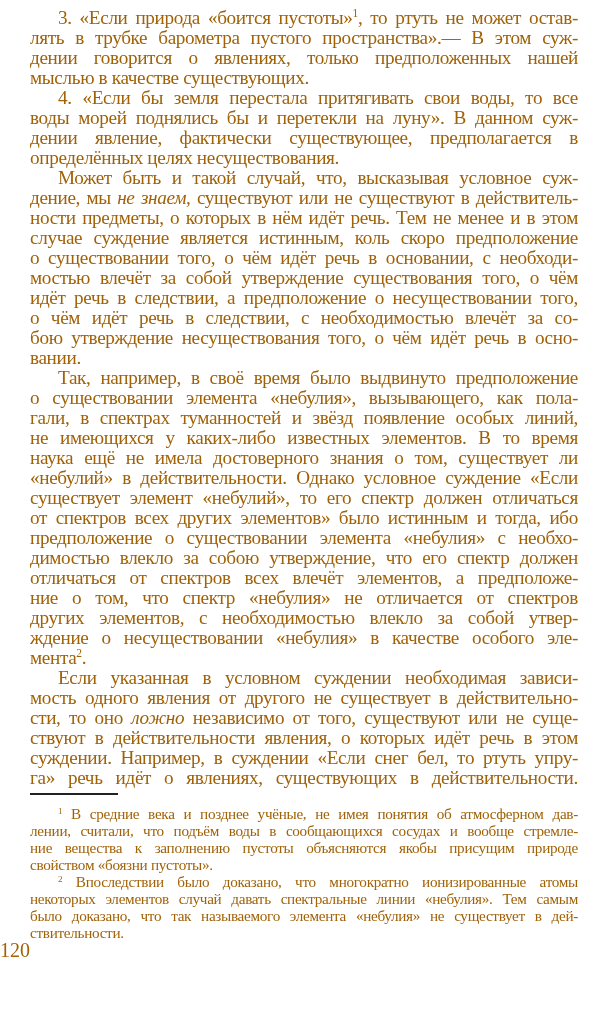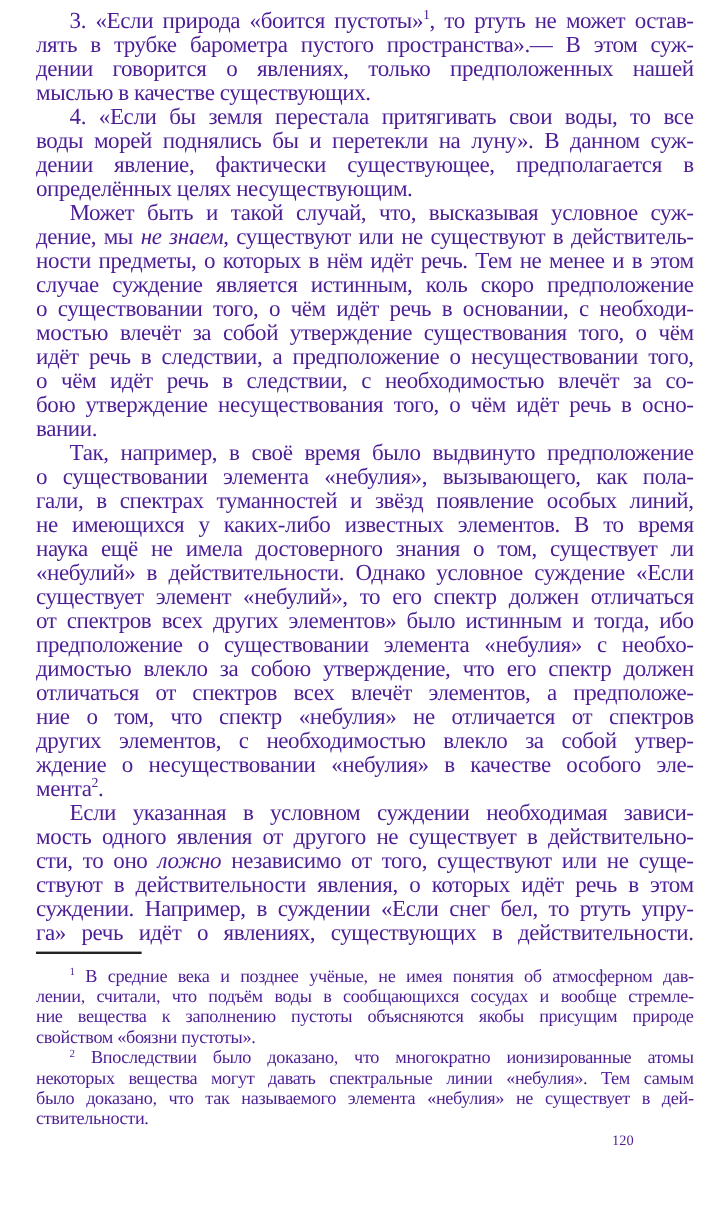"3. «Если природа «боится пустоты»1," .page { color: #4c1d95 -> #a16207 }
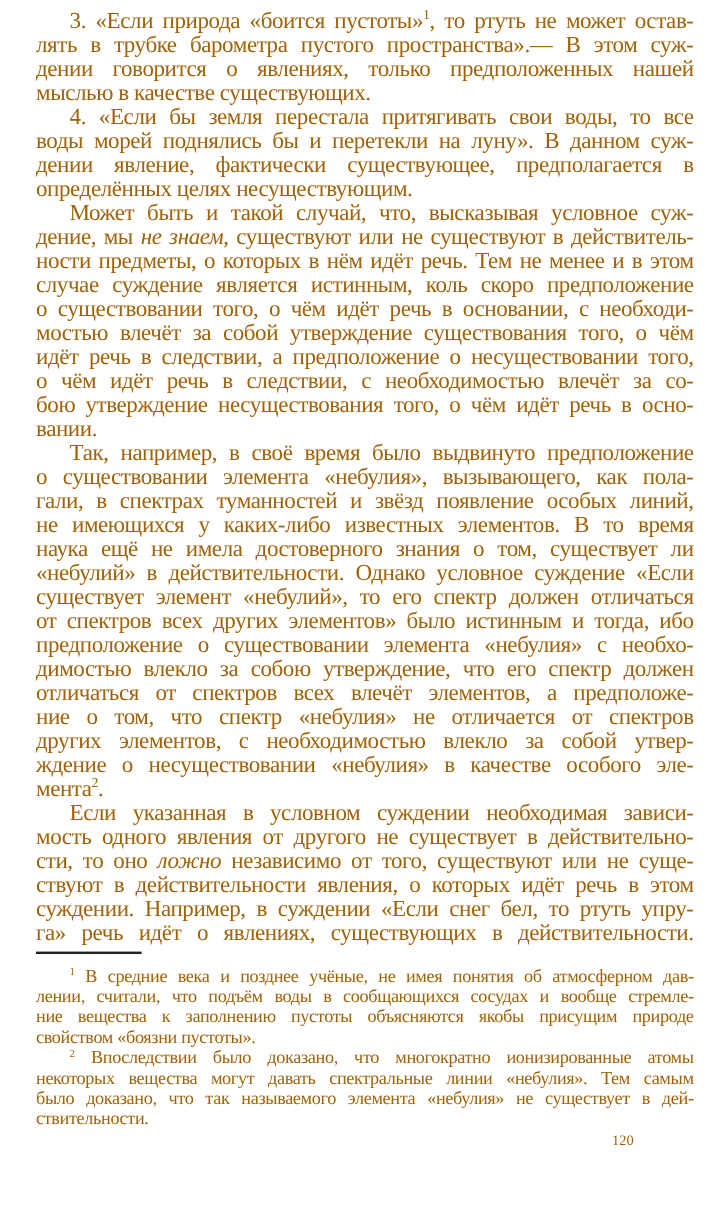"определённых целях несуществующим." div.line { text: несуществующим -> несуществования }
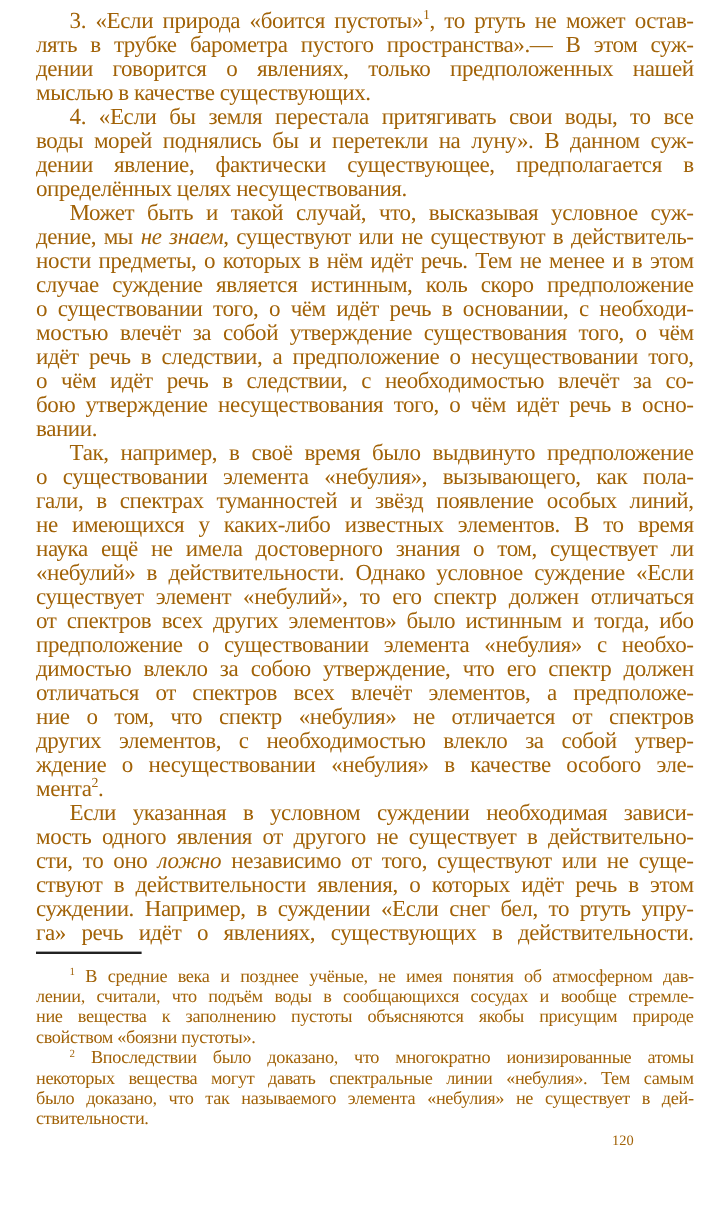"некоторых вещества могут давать" div.fn { text: вещества могут -> элементов случай }
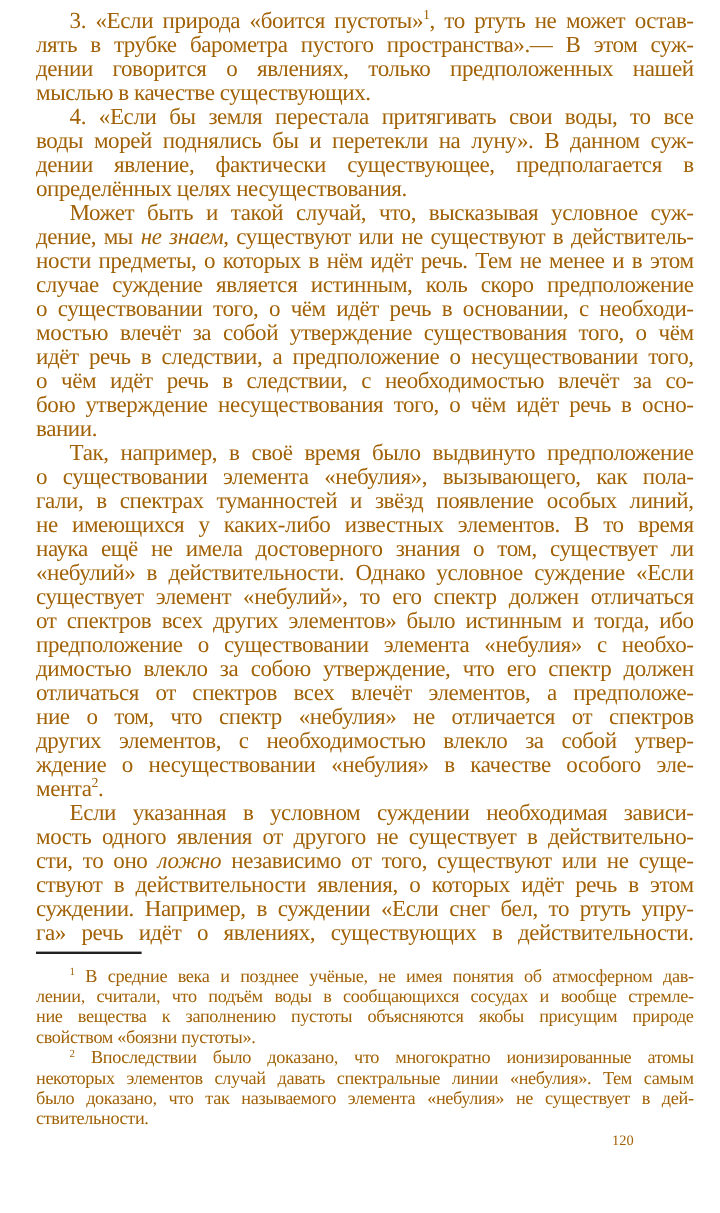"120" .page-number { font-size: 12px -> 20px; text-align: right -> left }
